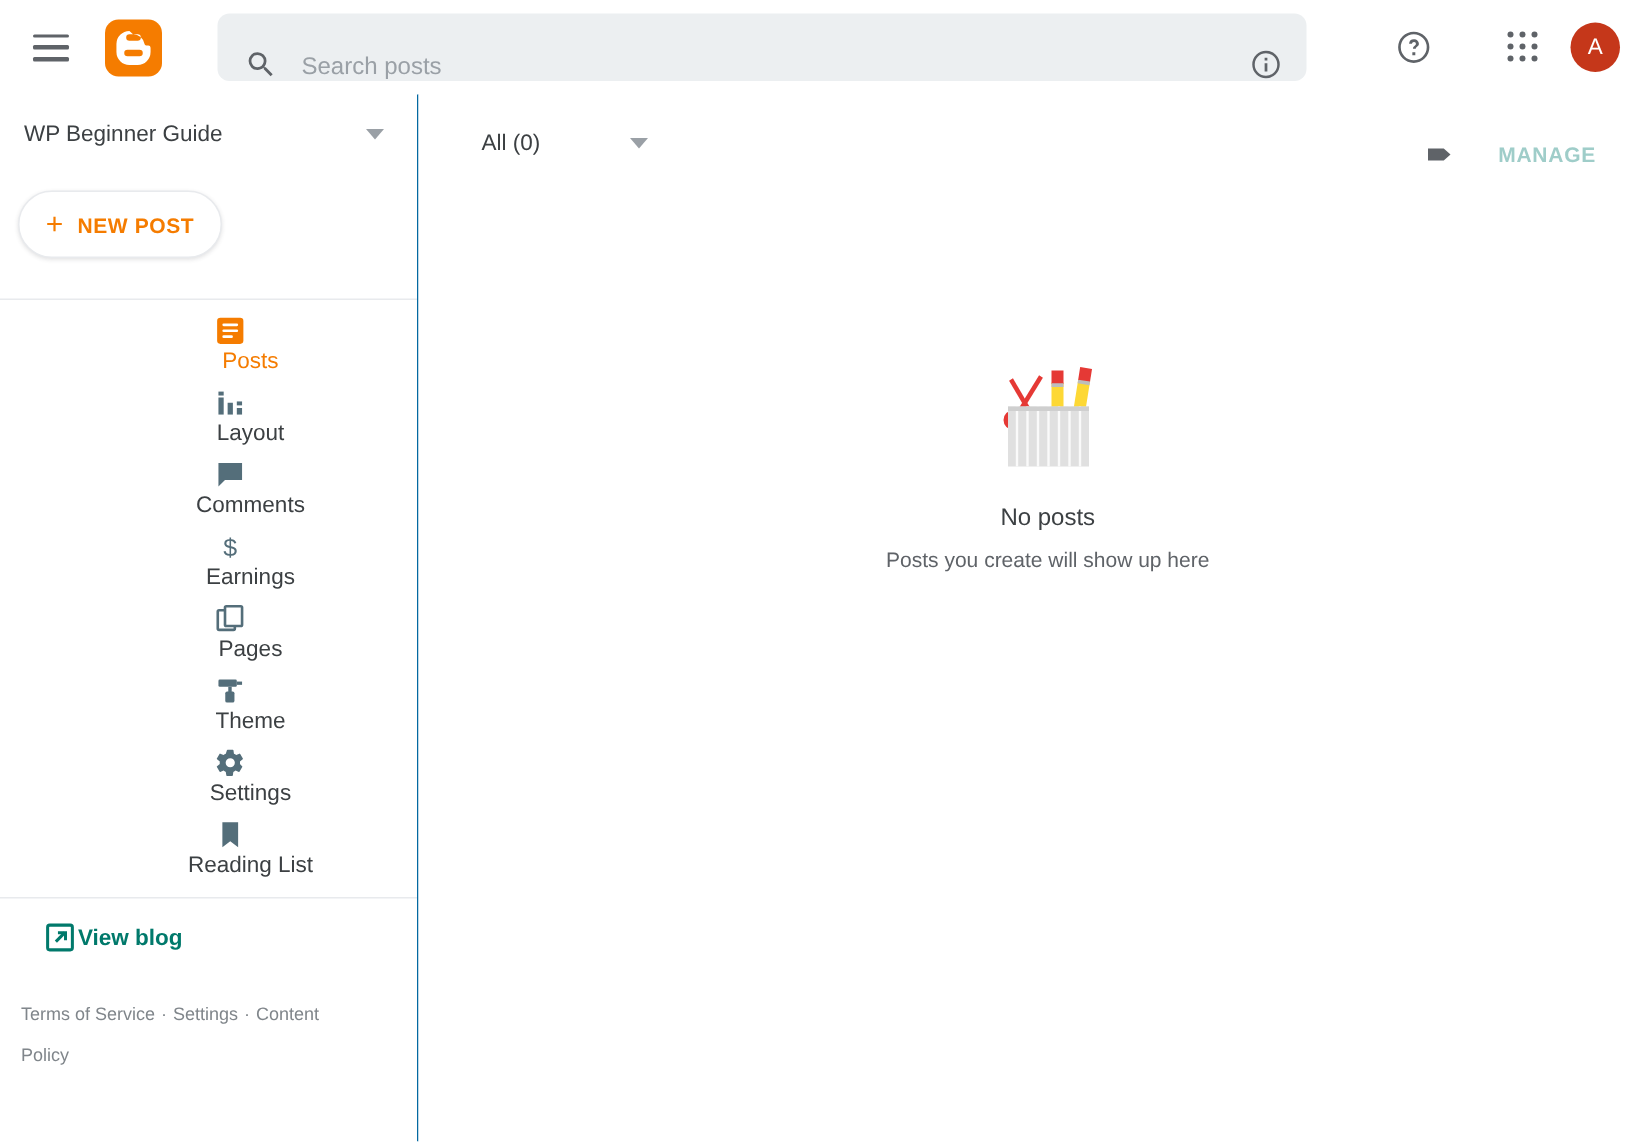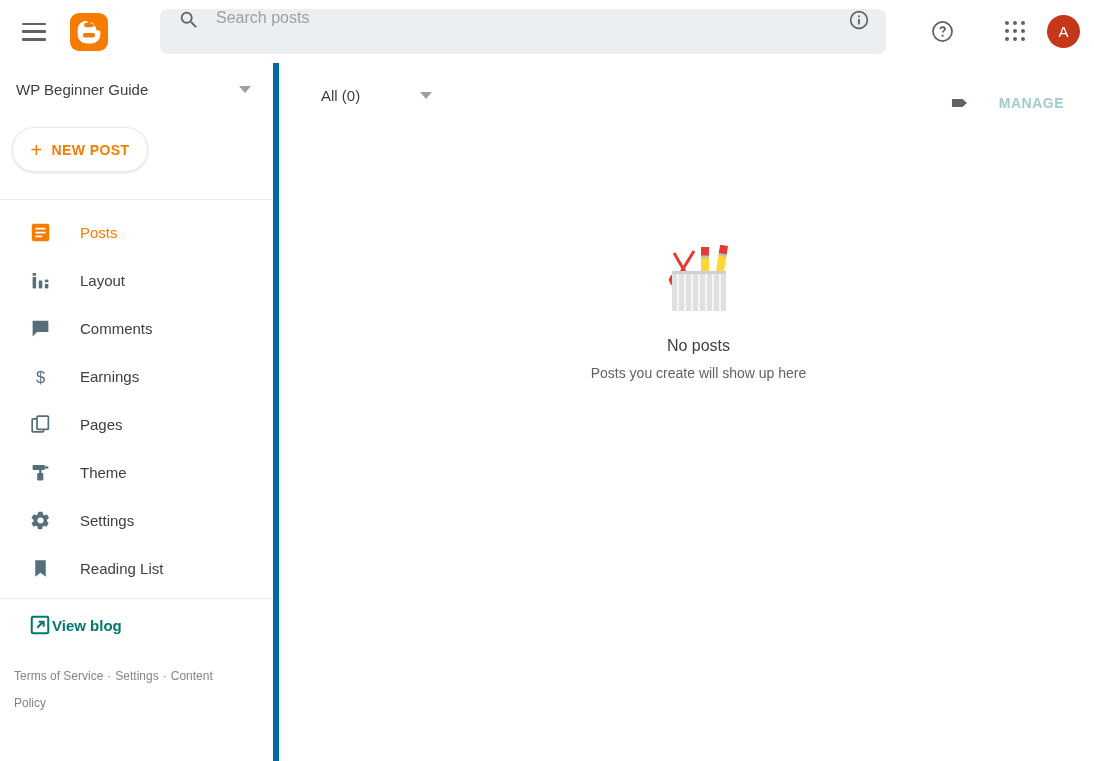"Search posts" .search-wrap { align-items: flex-start -> flex-end; left: 160px -> 145px }
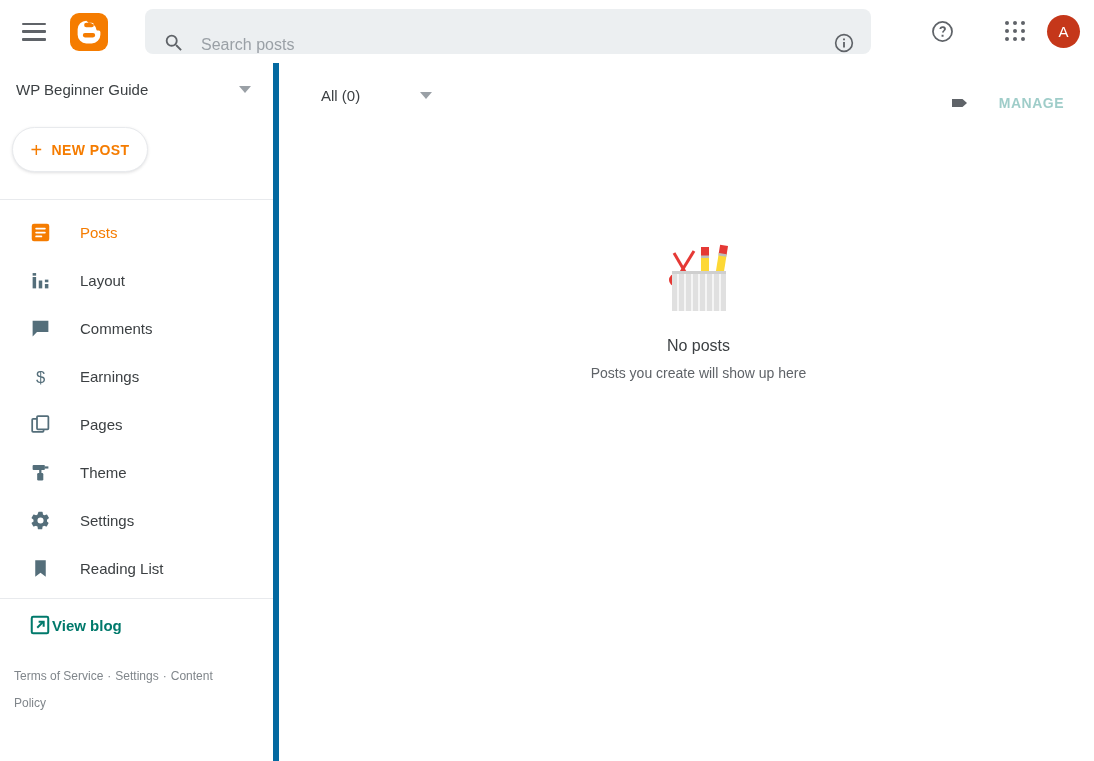"WP Beginner Guide" .sidebar { border-right: 6px solid #0369a1 -> 1px solid #0369a1 }
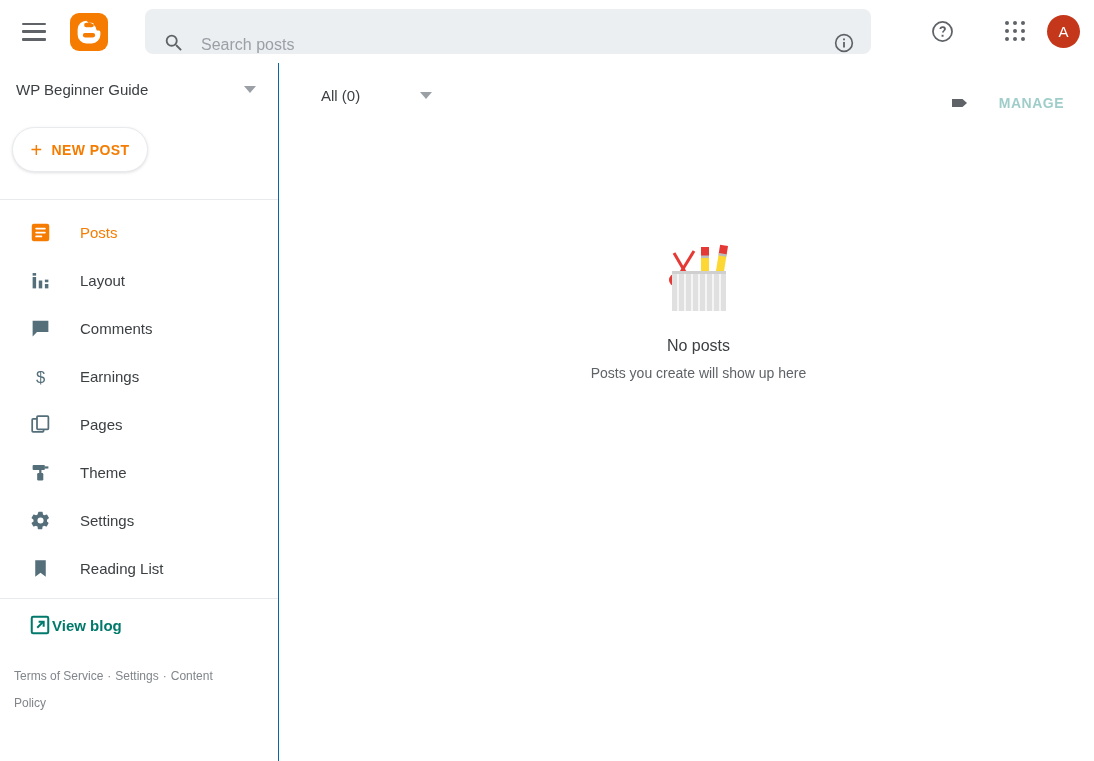"Posts" .nav-item { flex-direction: none -> column }
